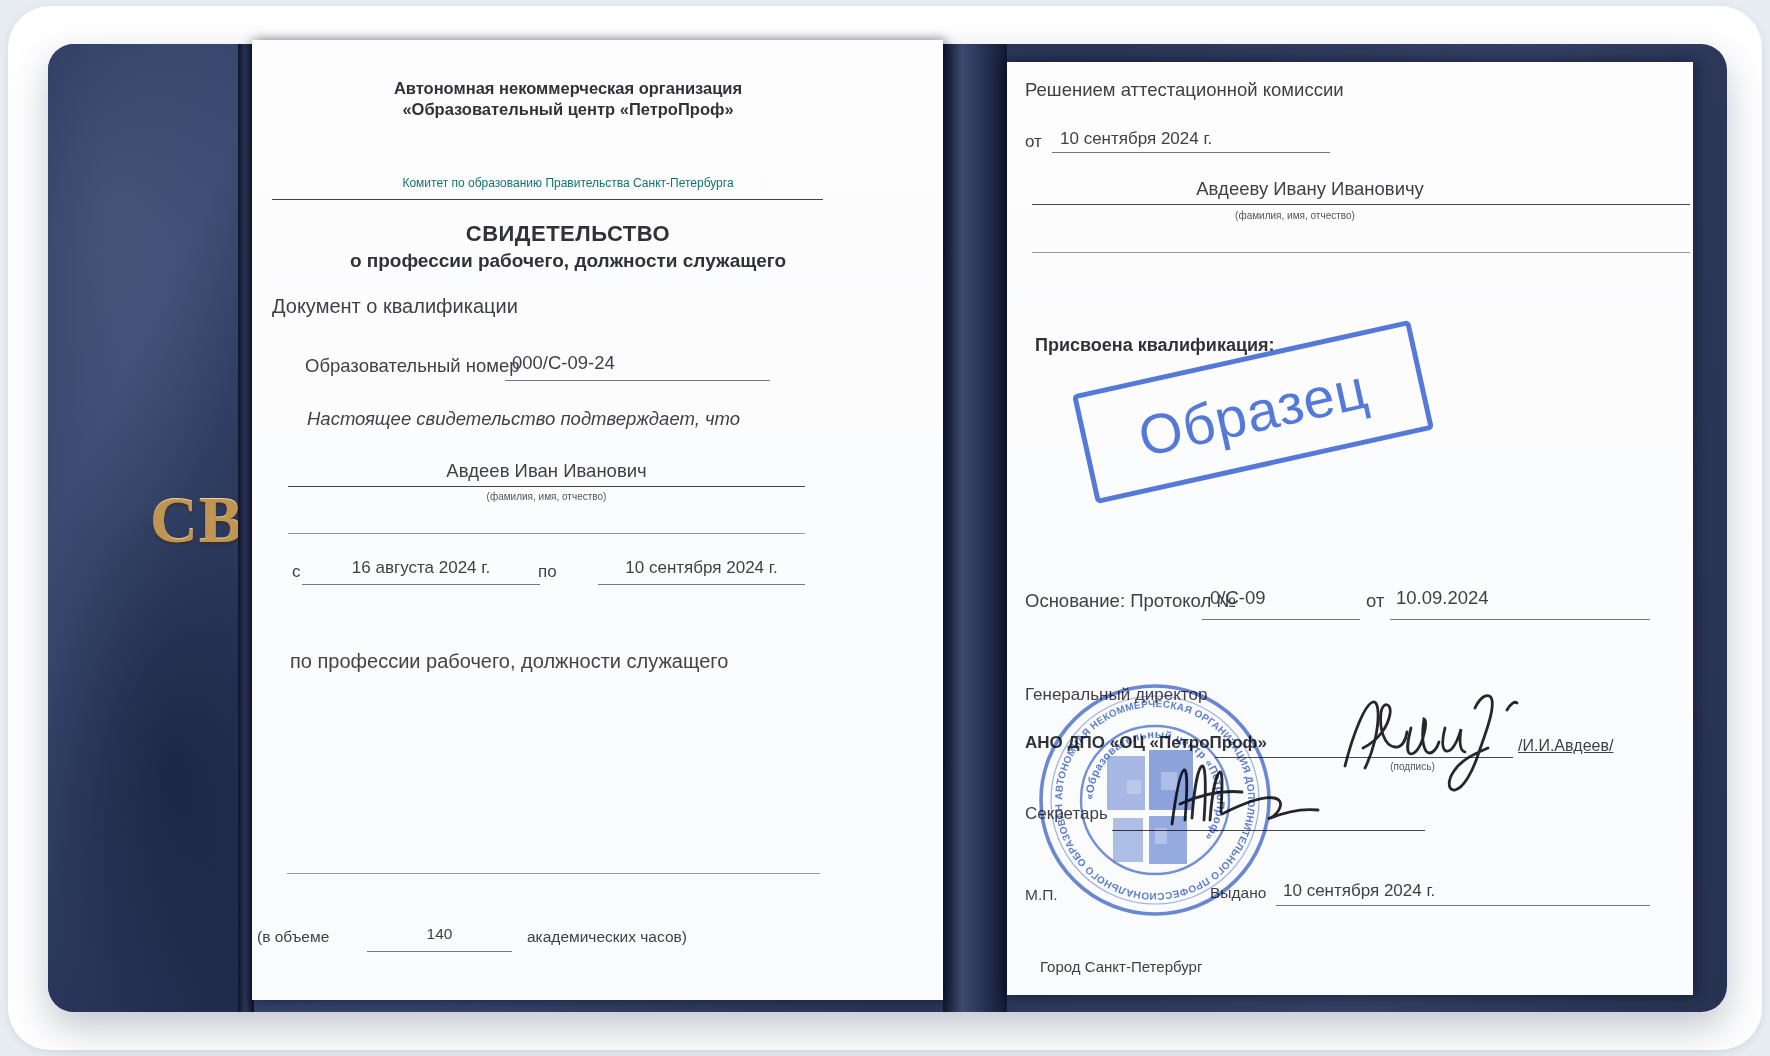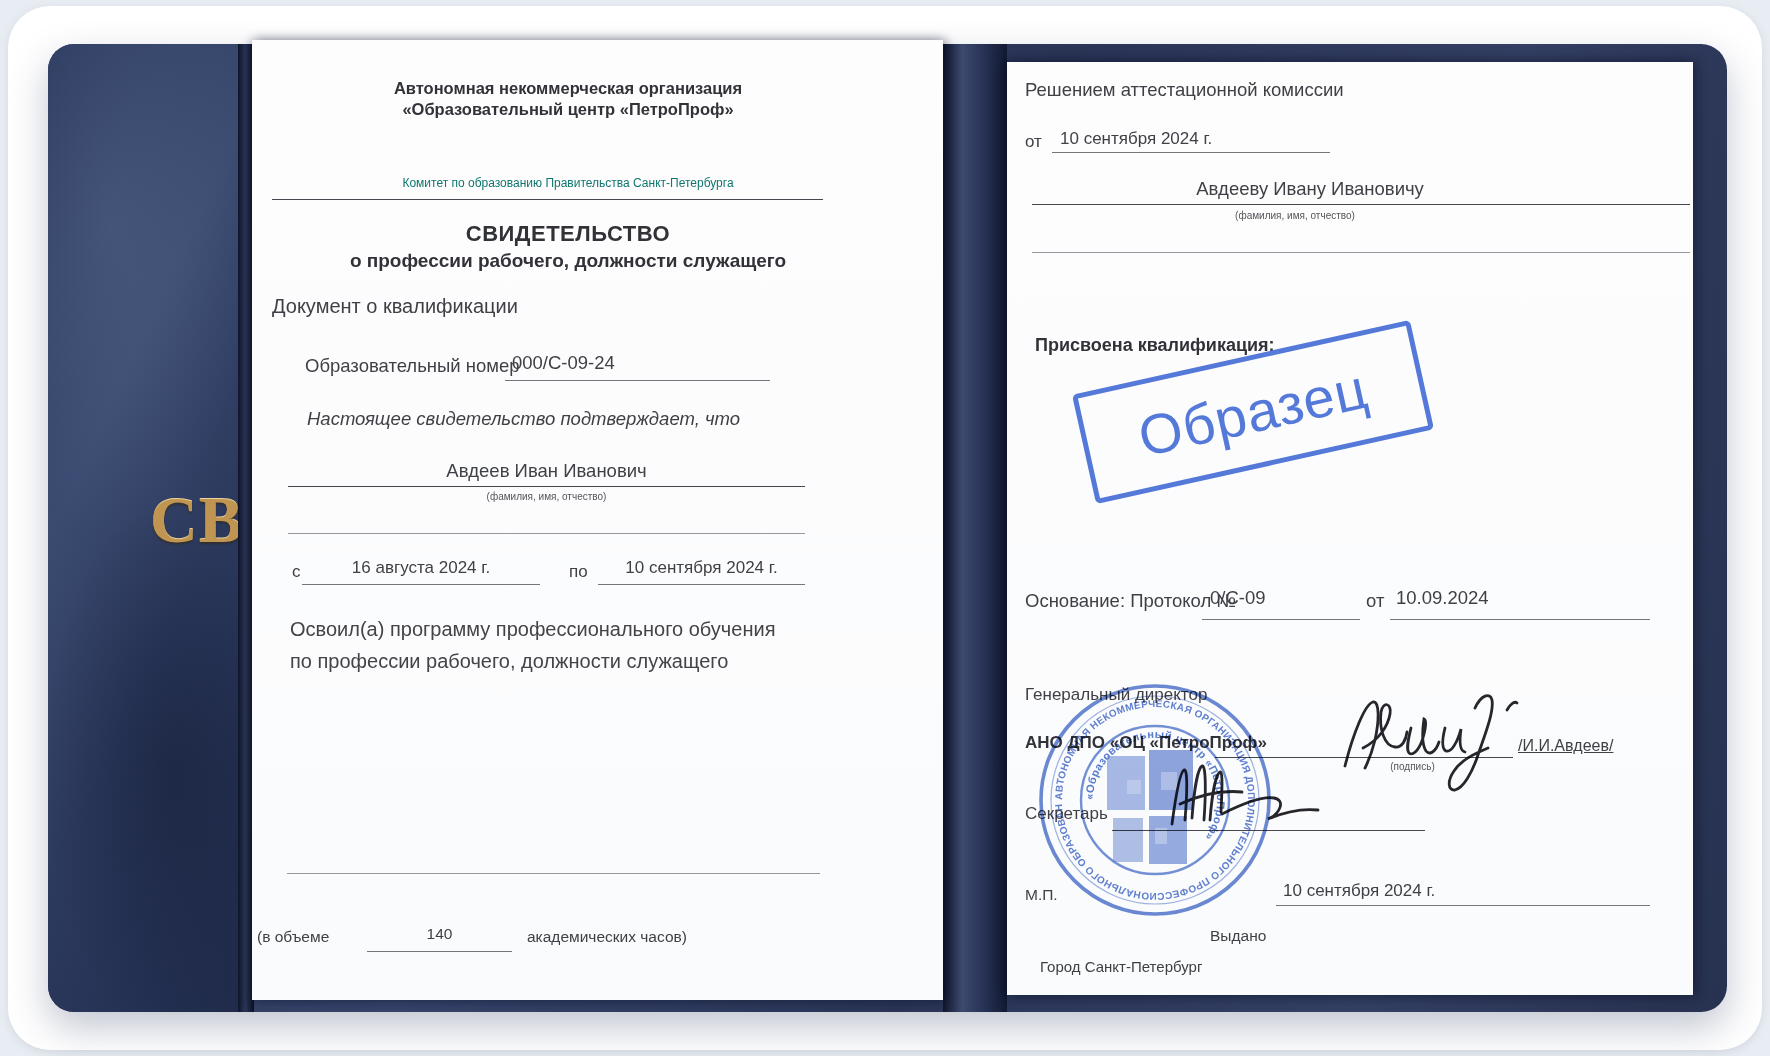"по" div.t { left: 569px -> 538px }
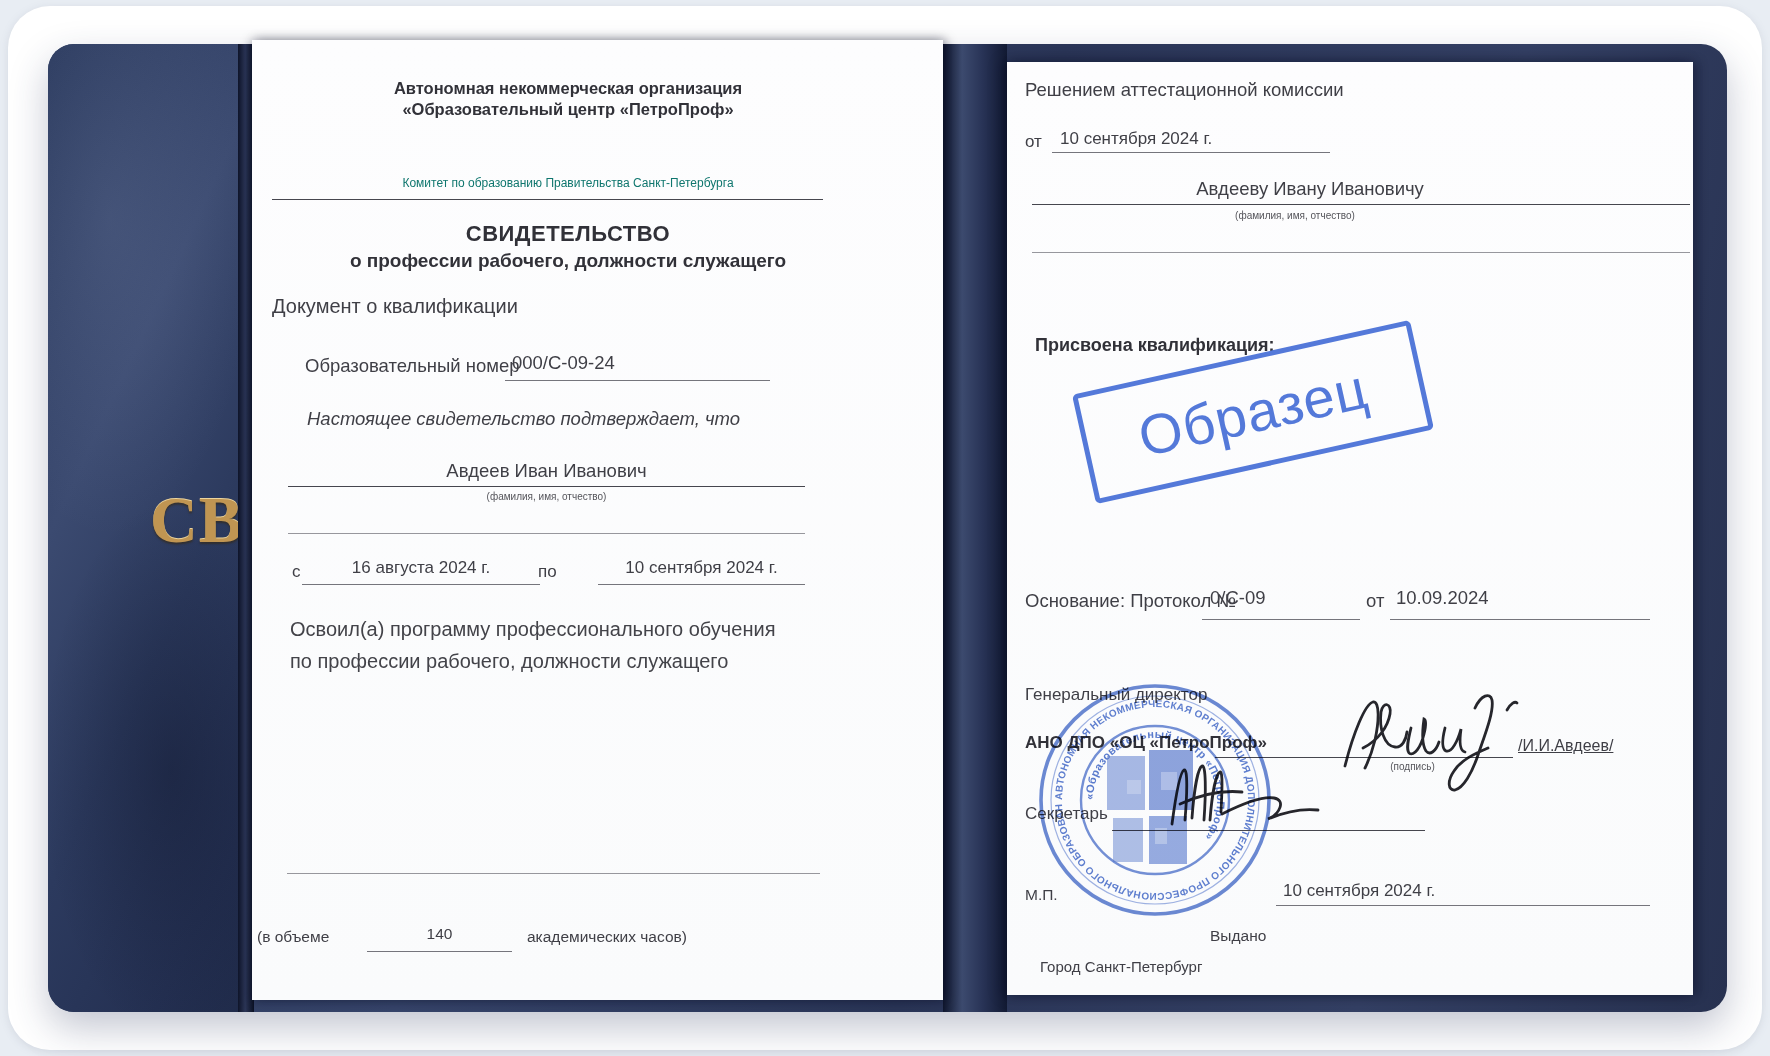"Освоил(а) программу профессионального" div.t { html: <div>Освоил(а) программу профессионального обучения</div> -> none }
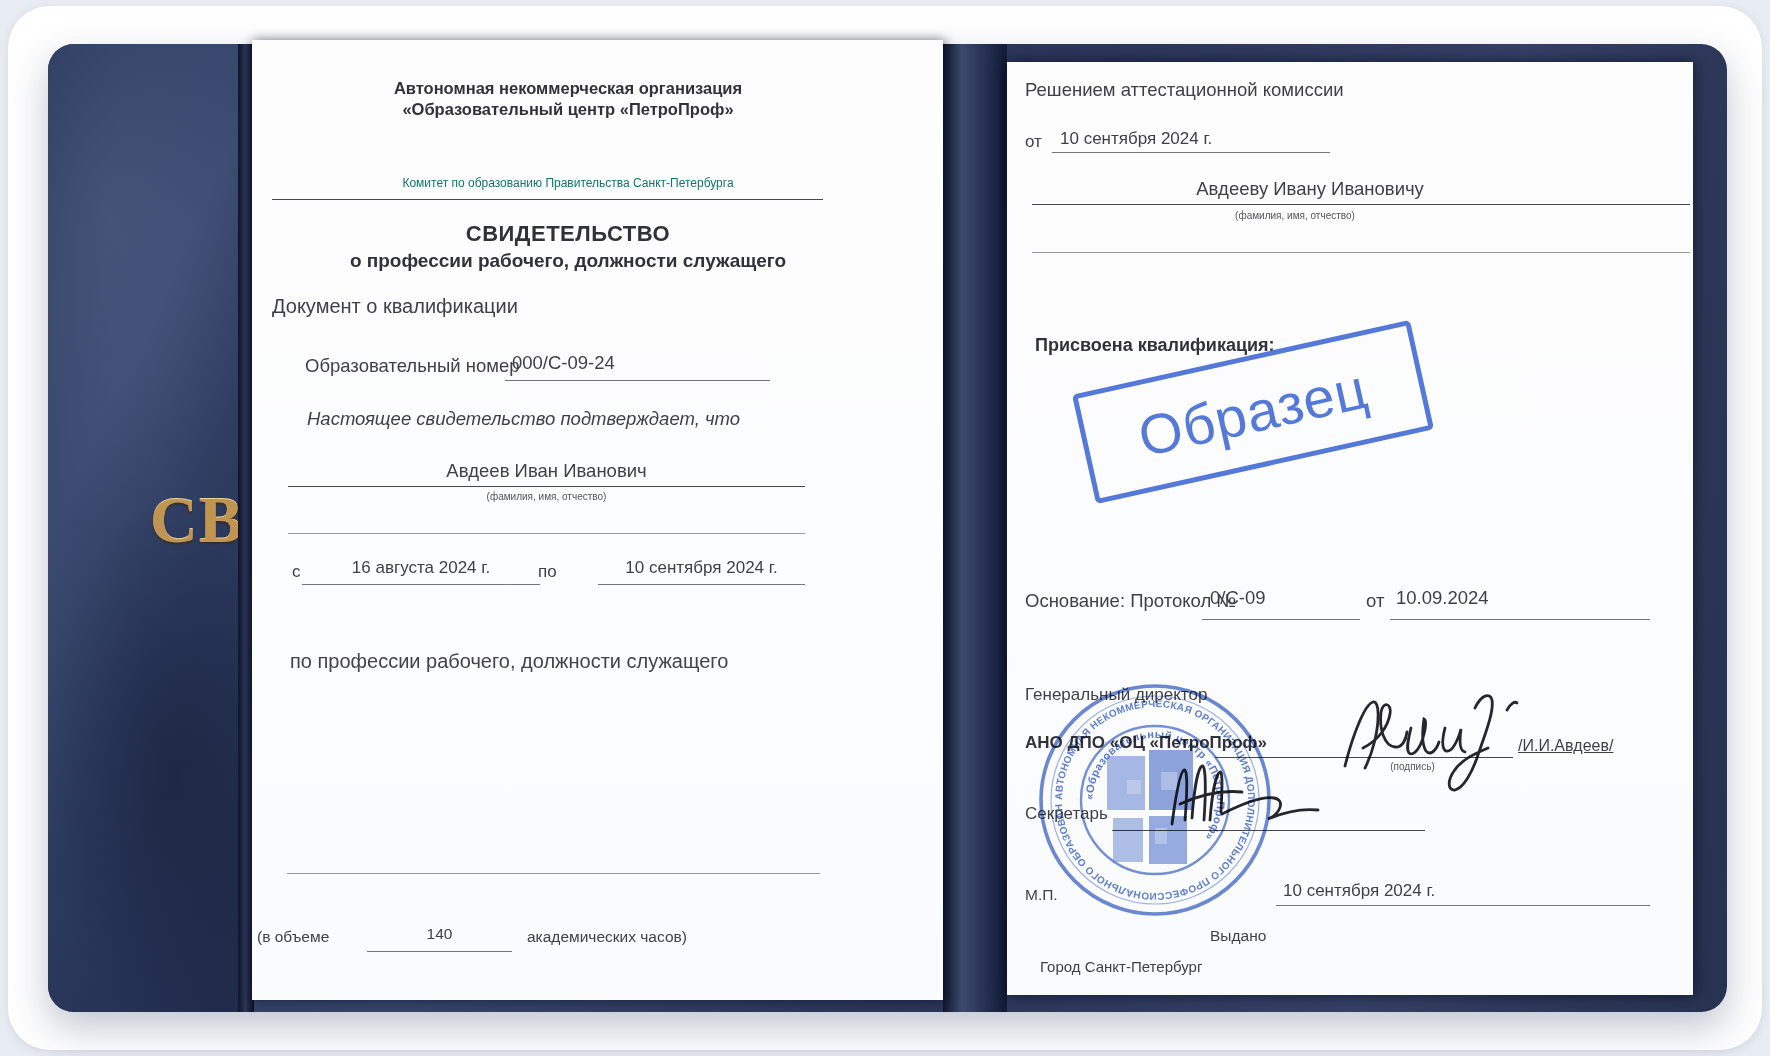"Выдано" div.t { margin-top: 43px -> none }
